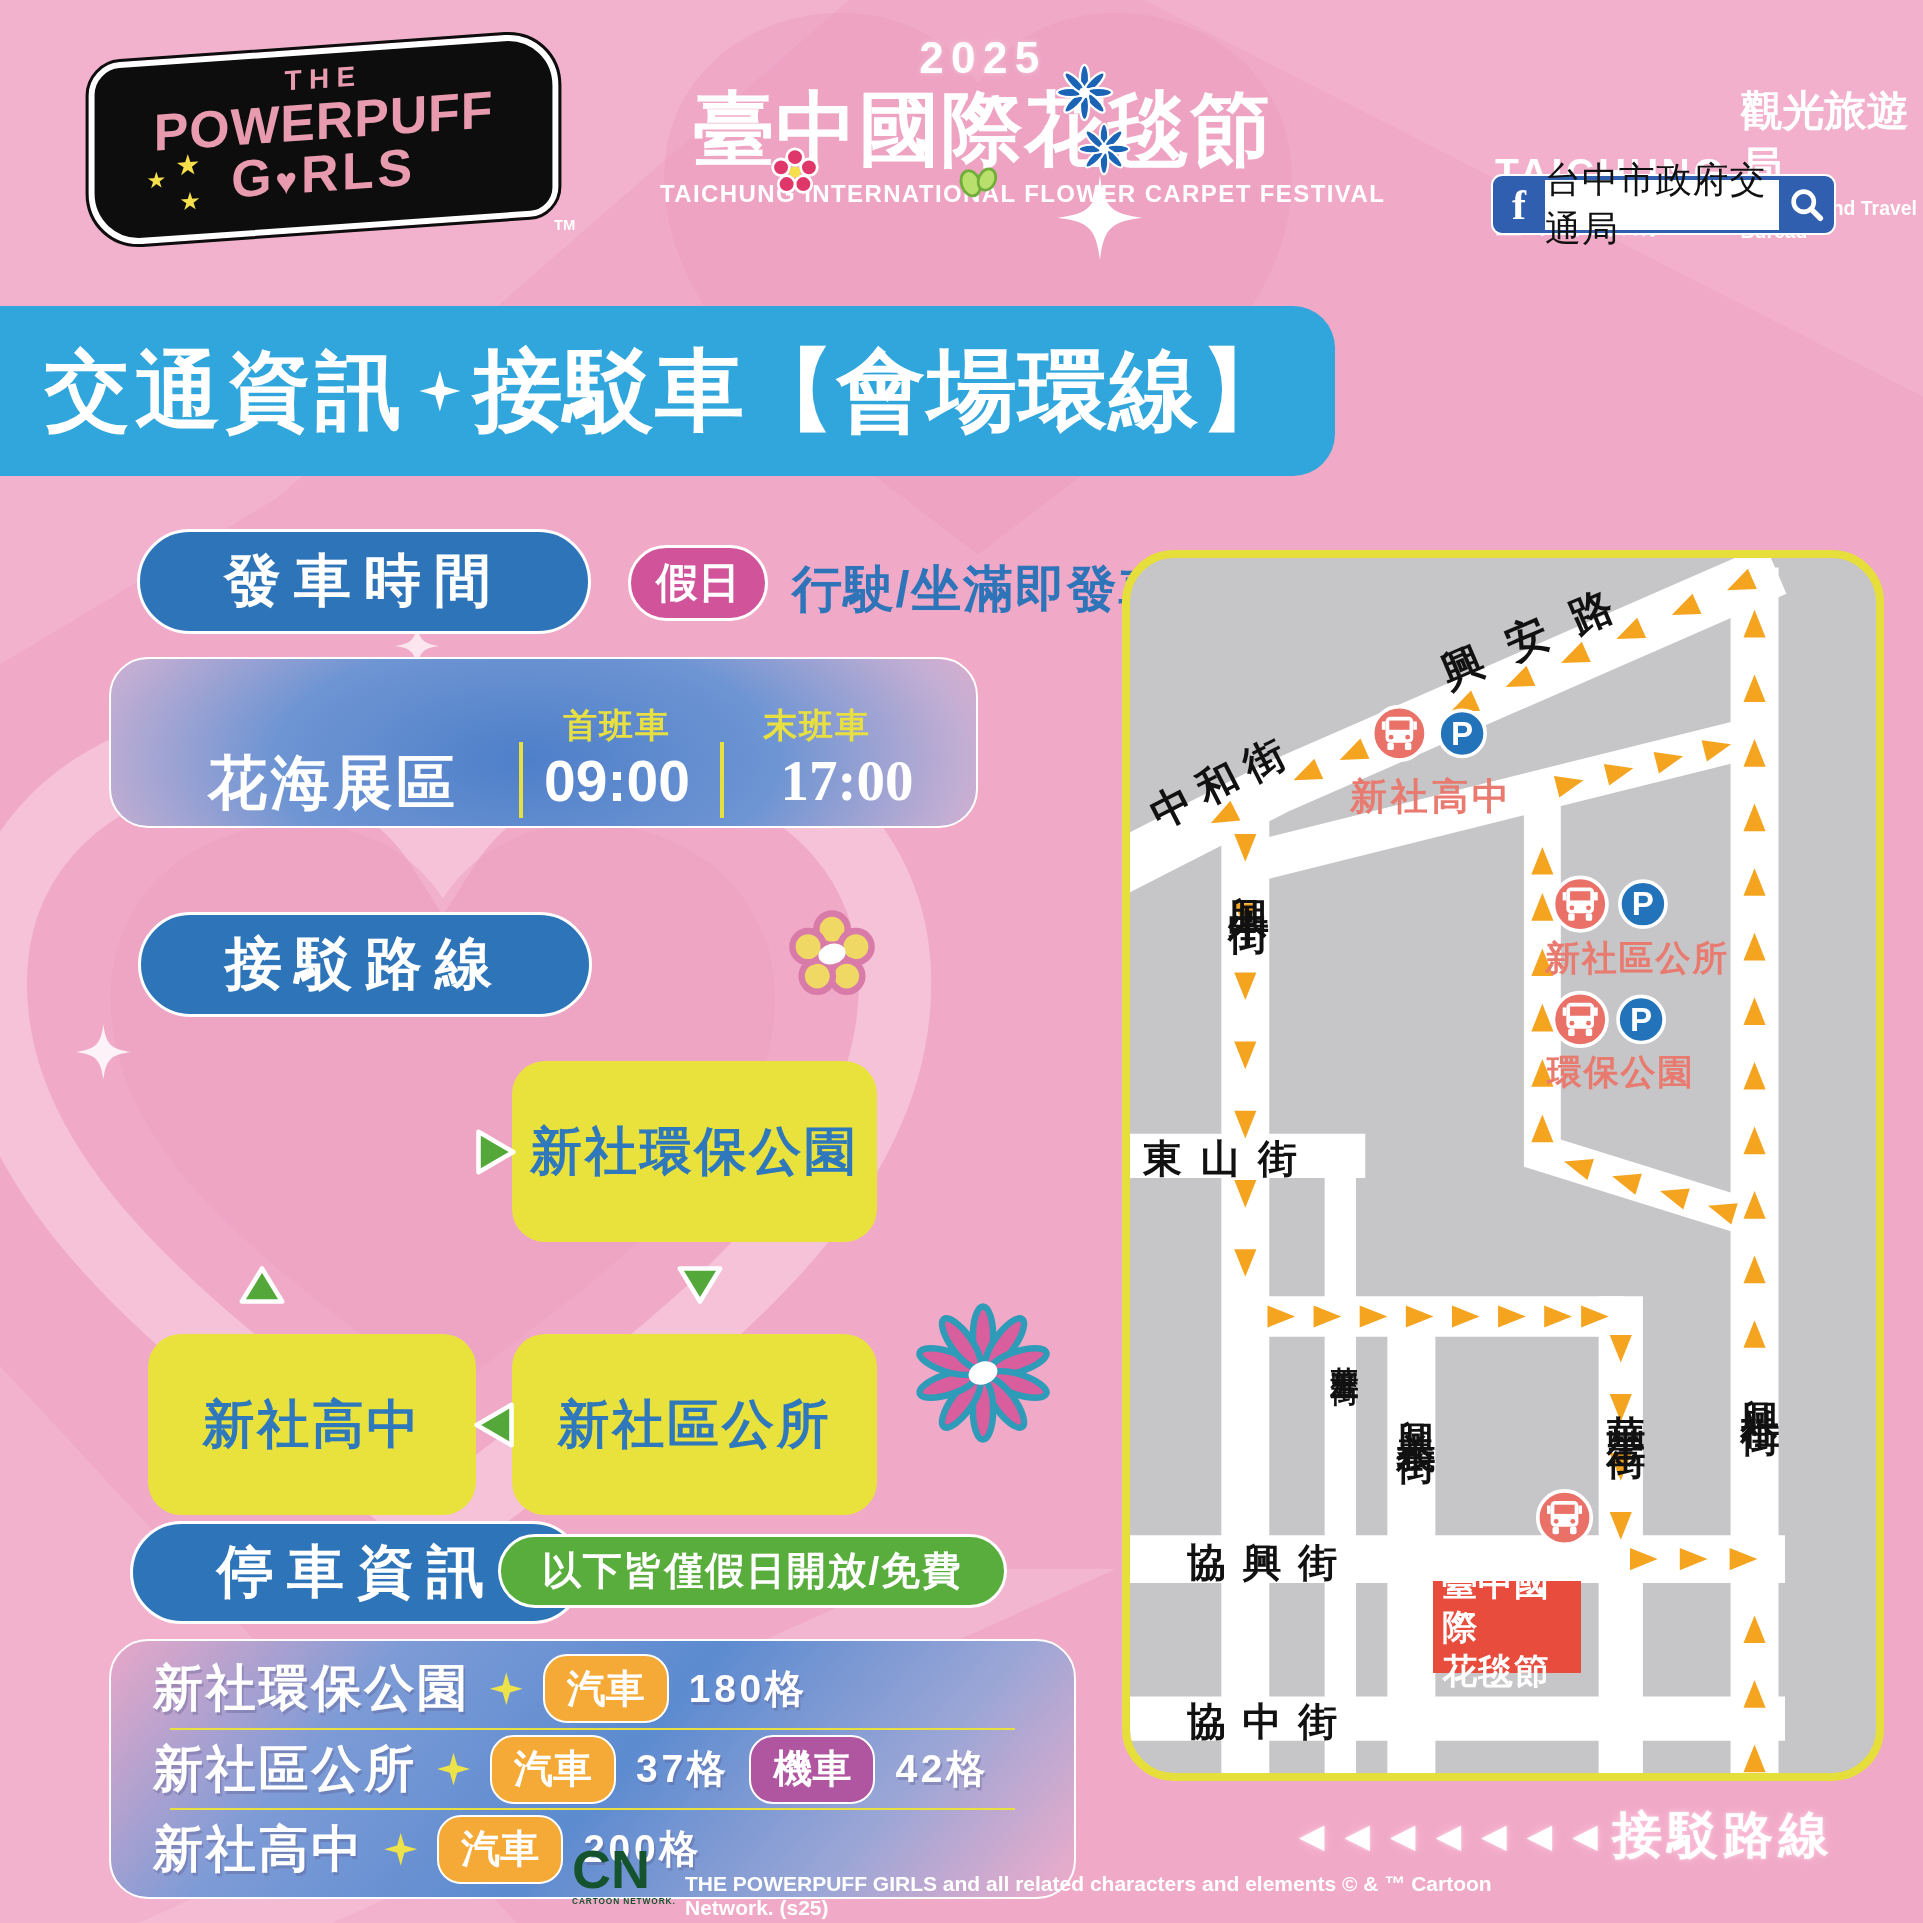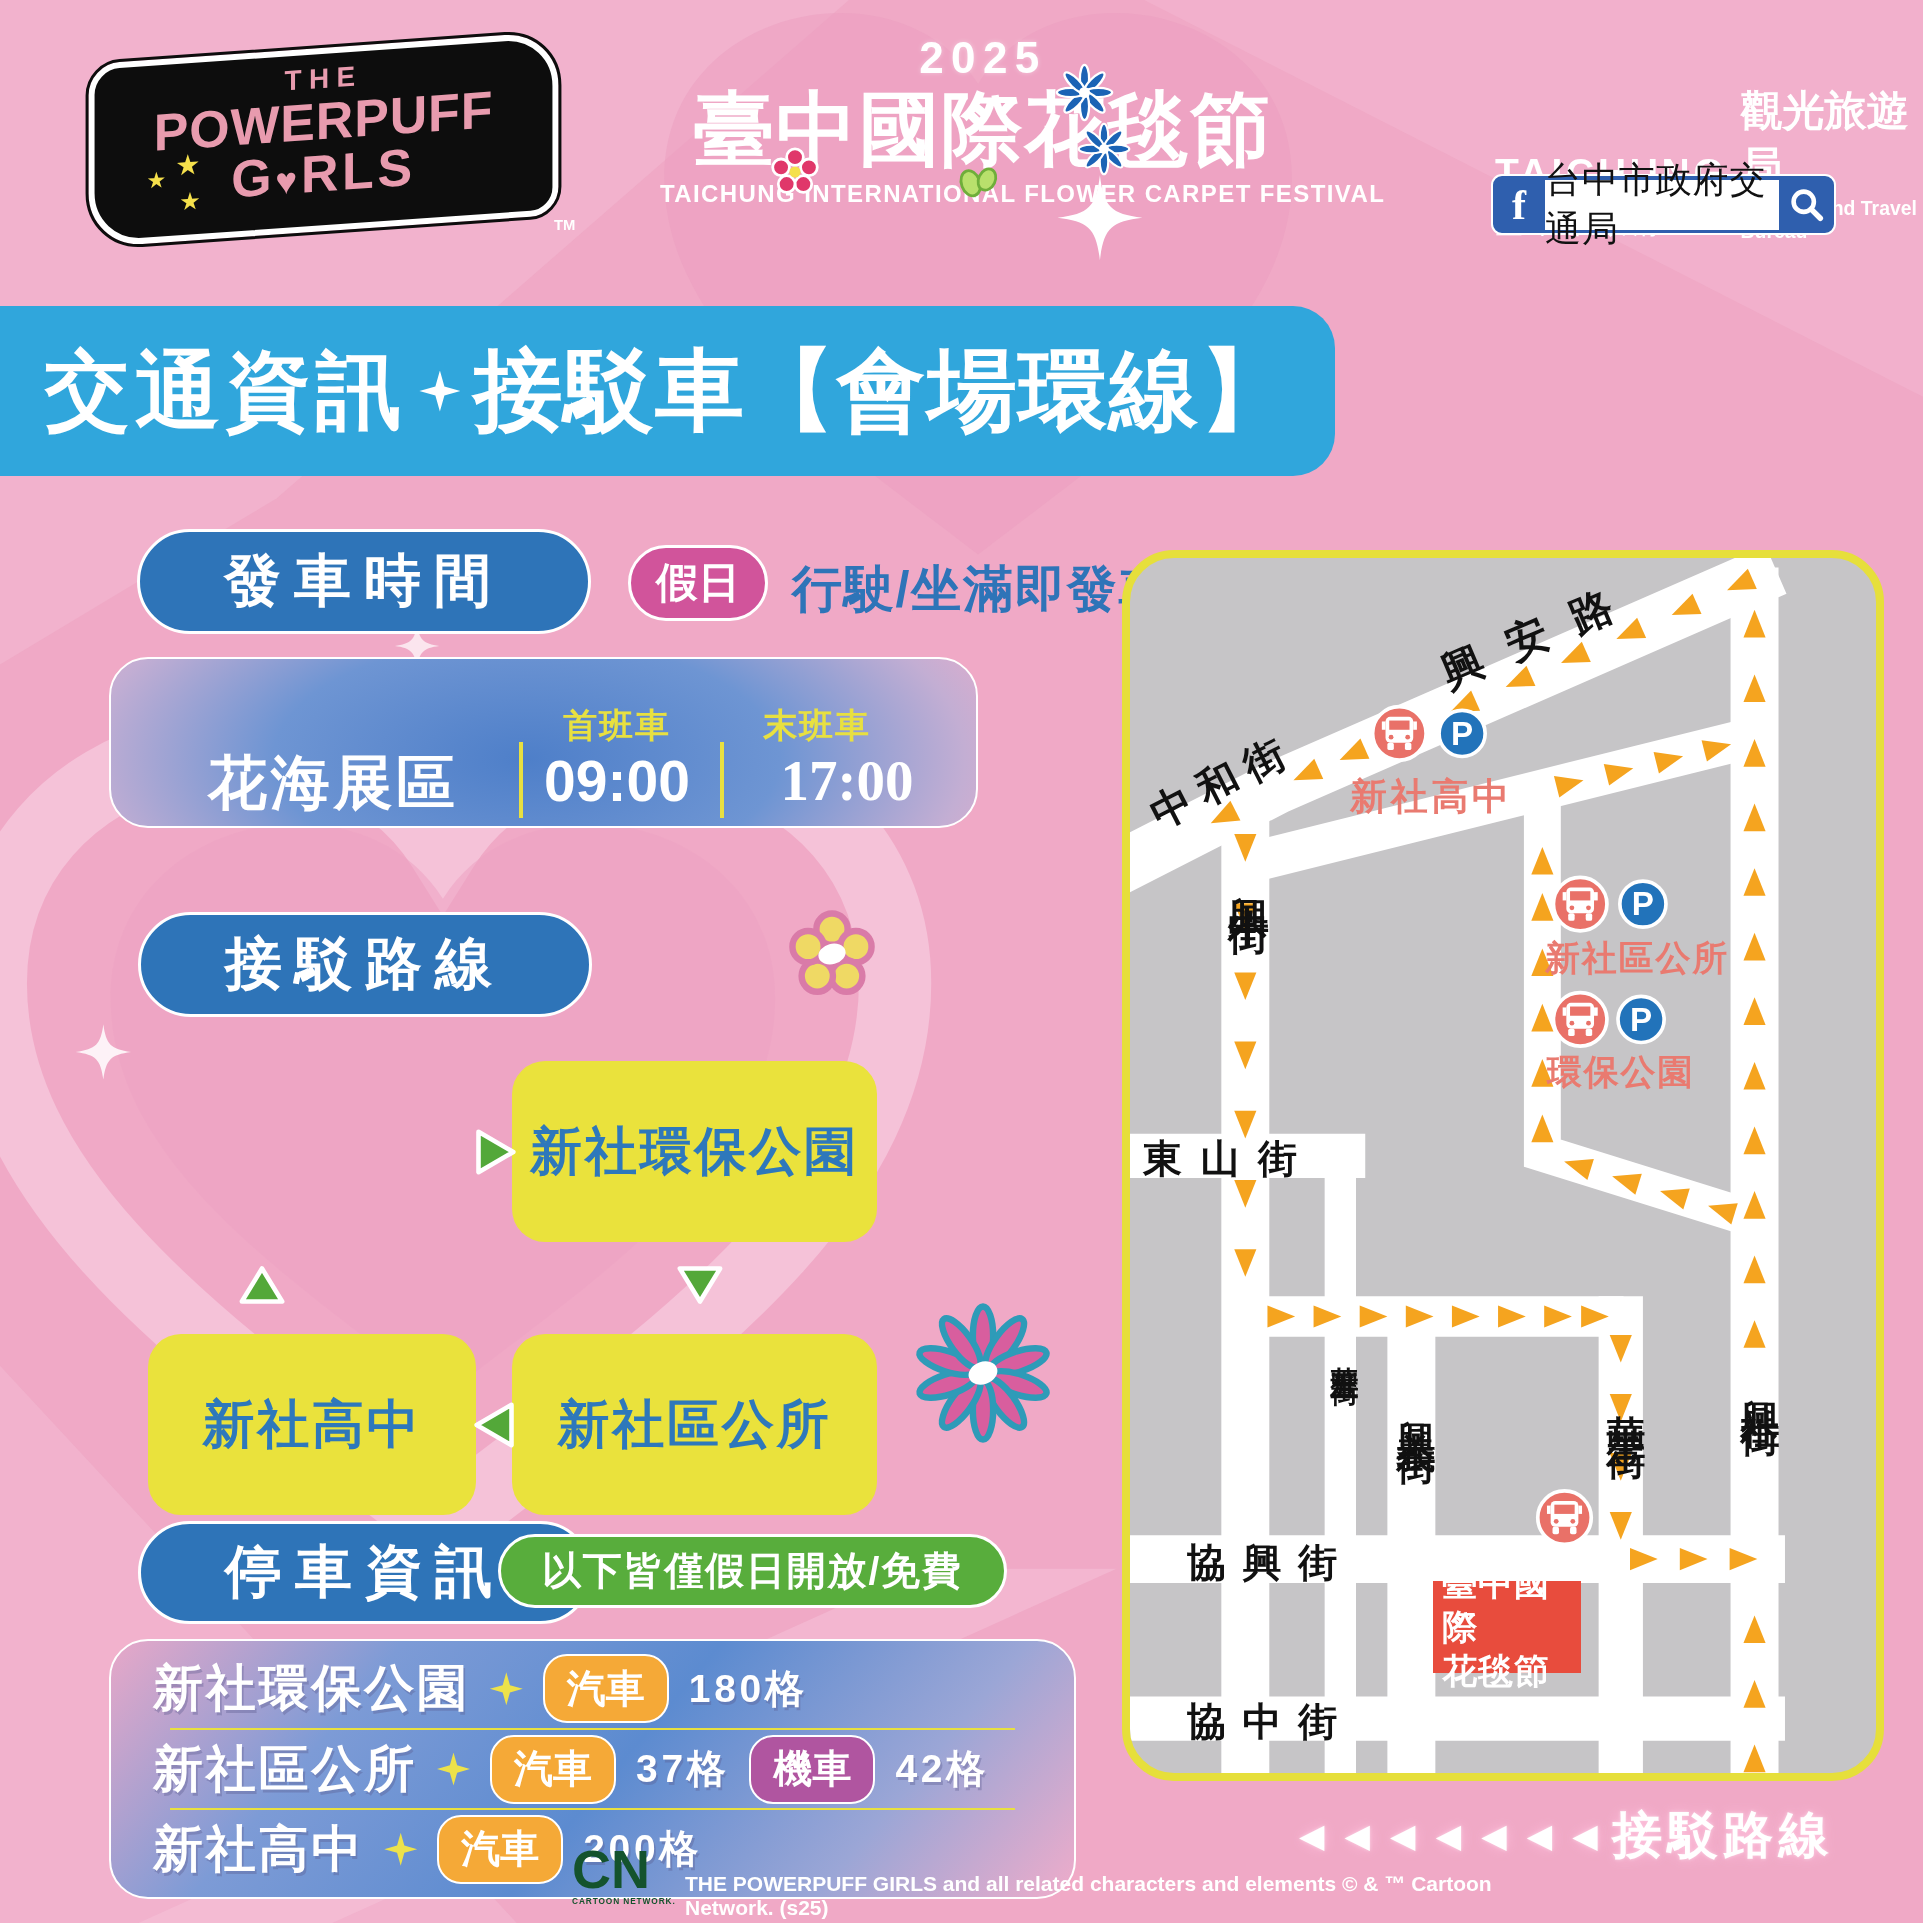"停車資訊" #parking-pill { left: 138px -> 130px }
